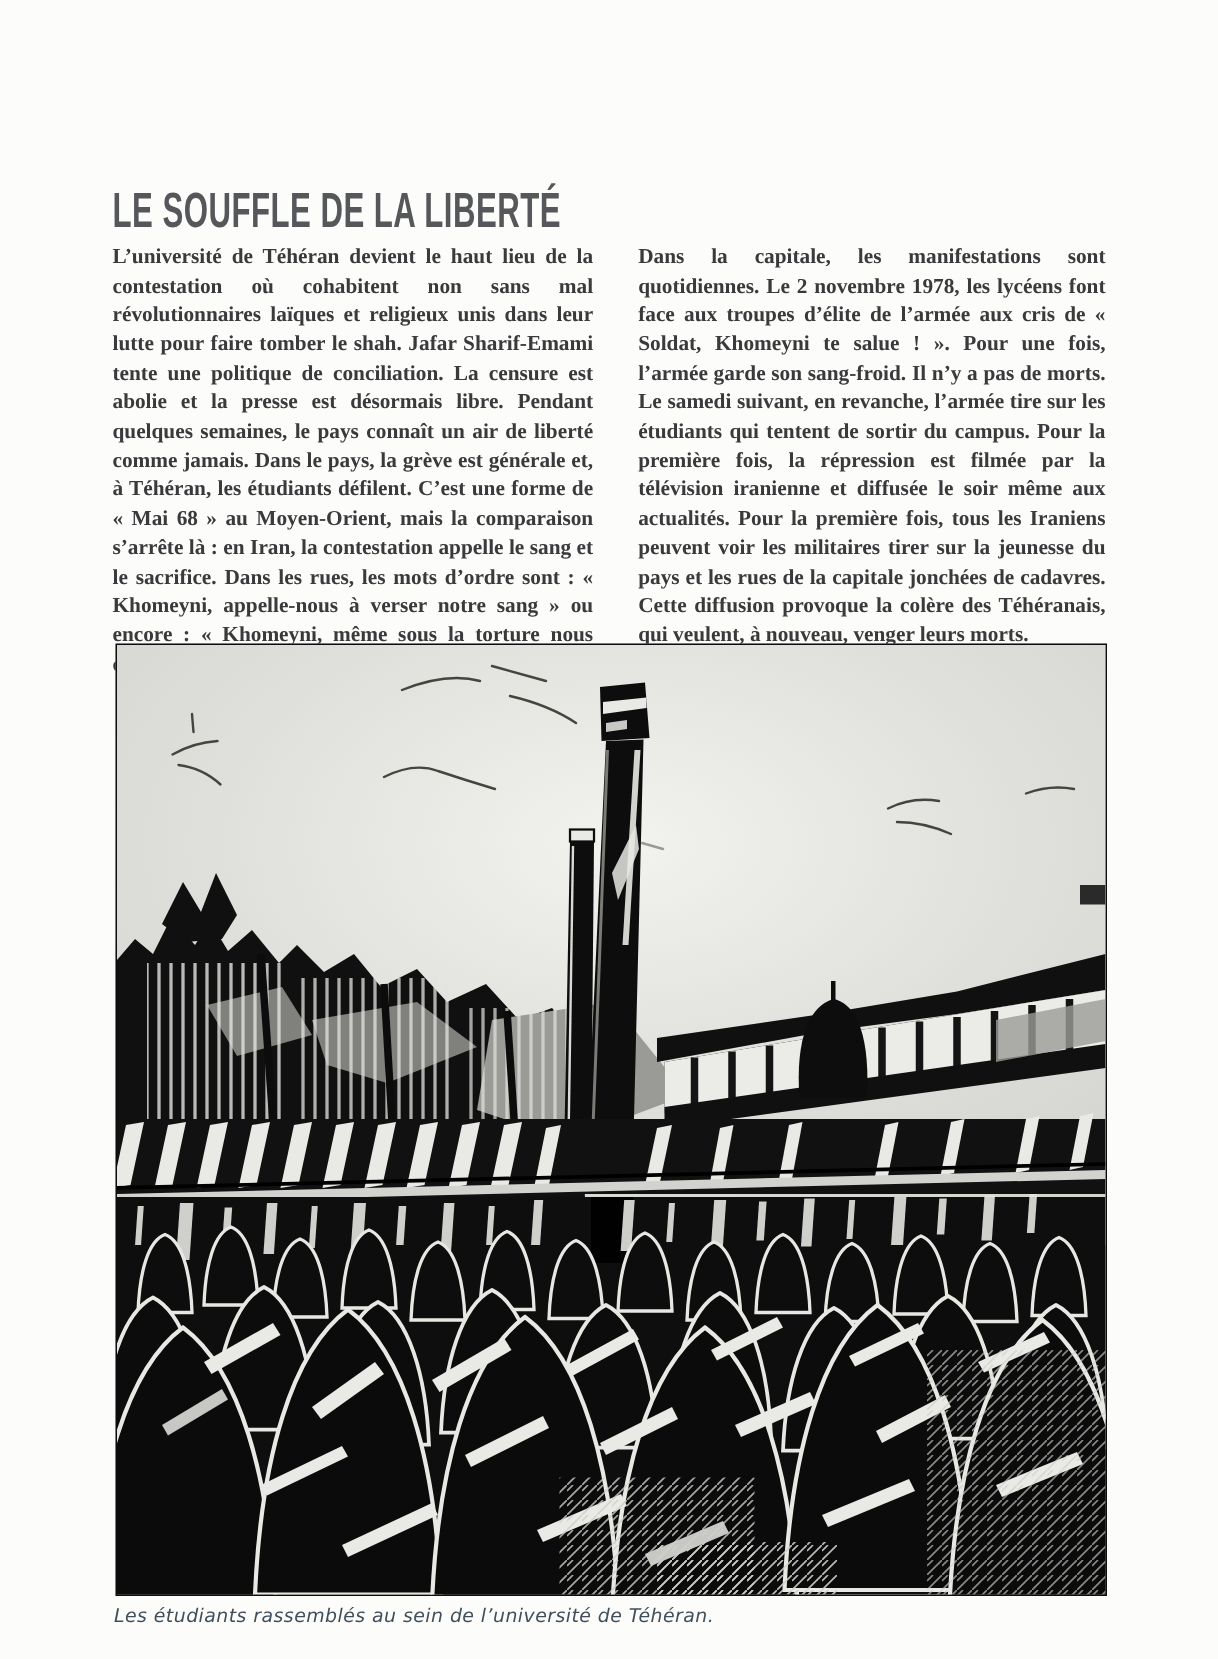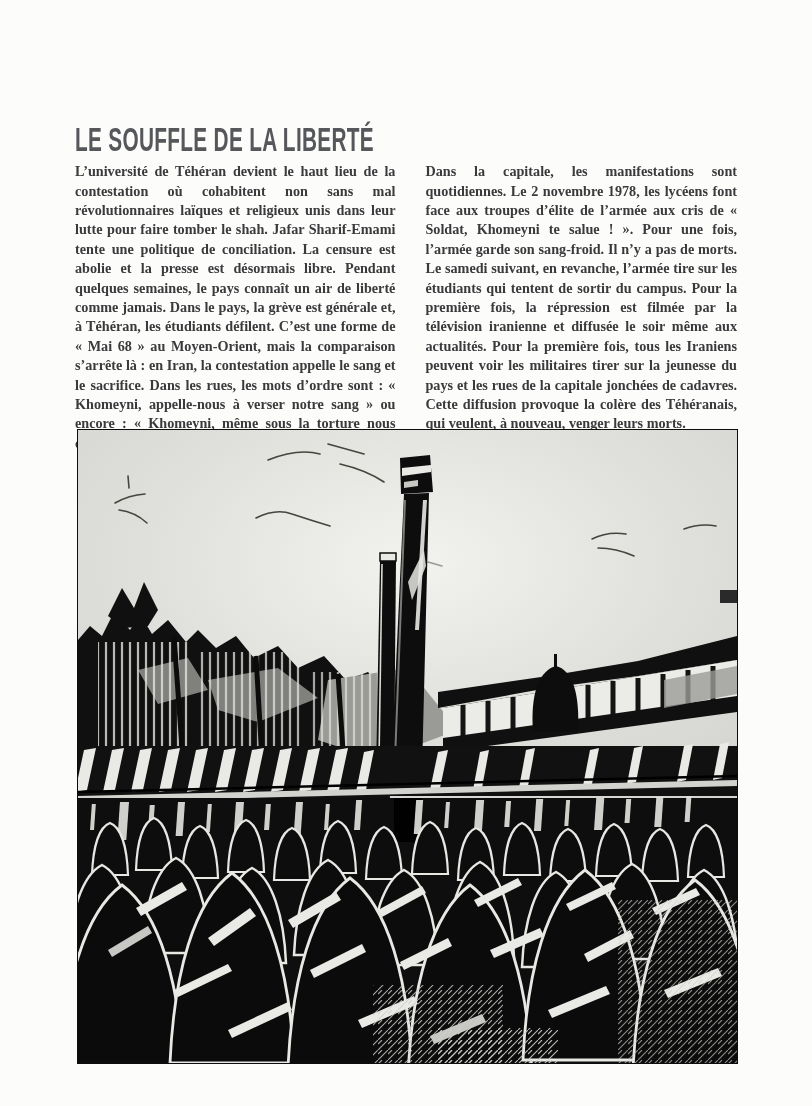"Les étudiants rassemblés au sein" div.caption { html: none -> <div>Les étudiants rassemblés au sein de l’université de Téhéran.</div> }
